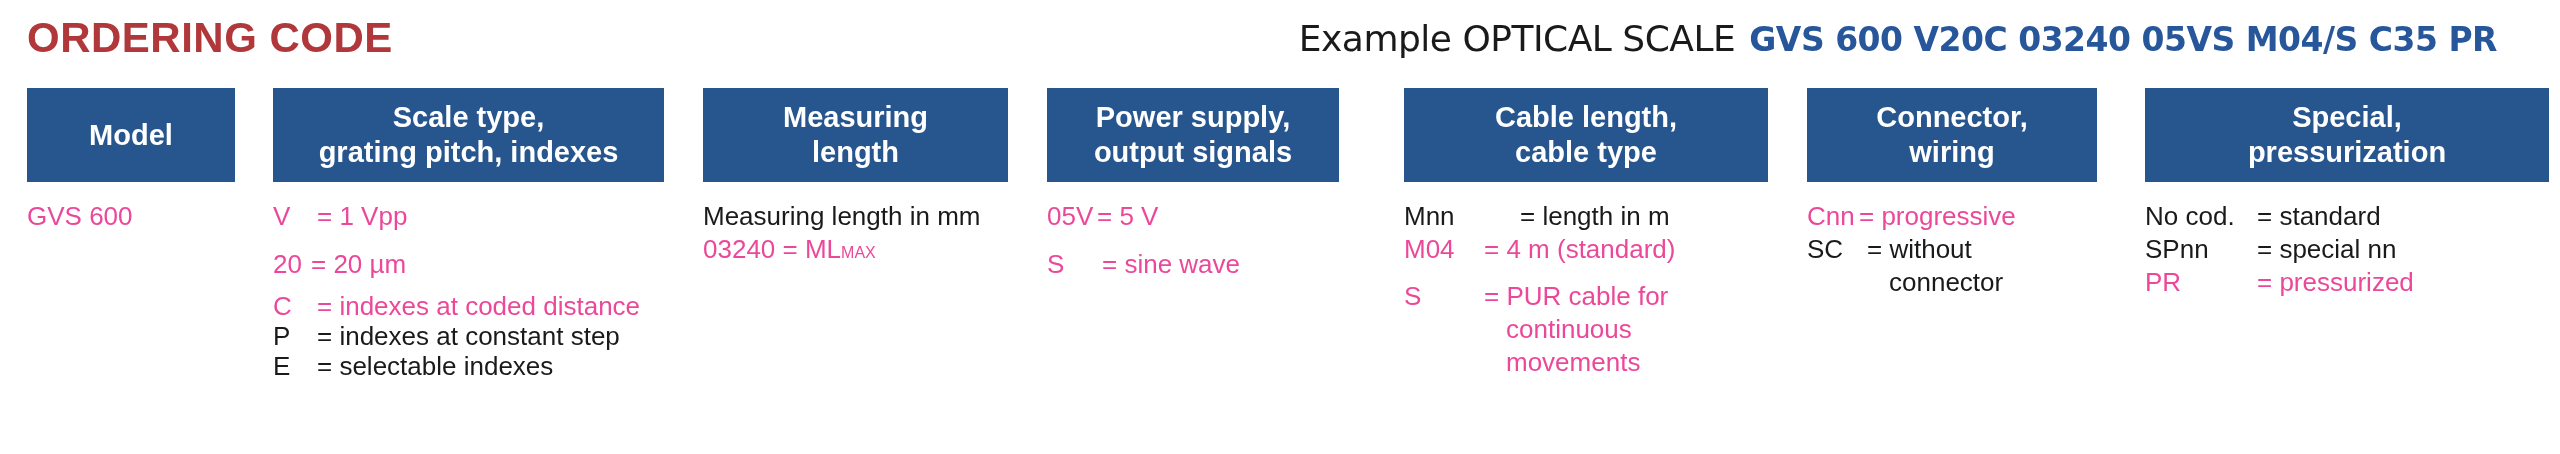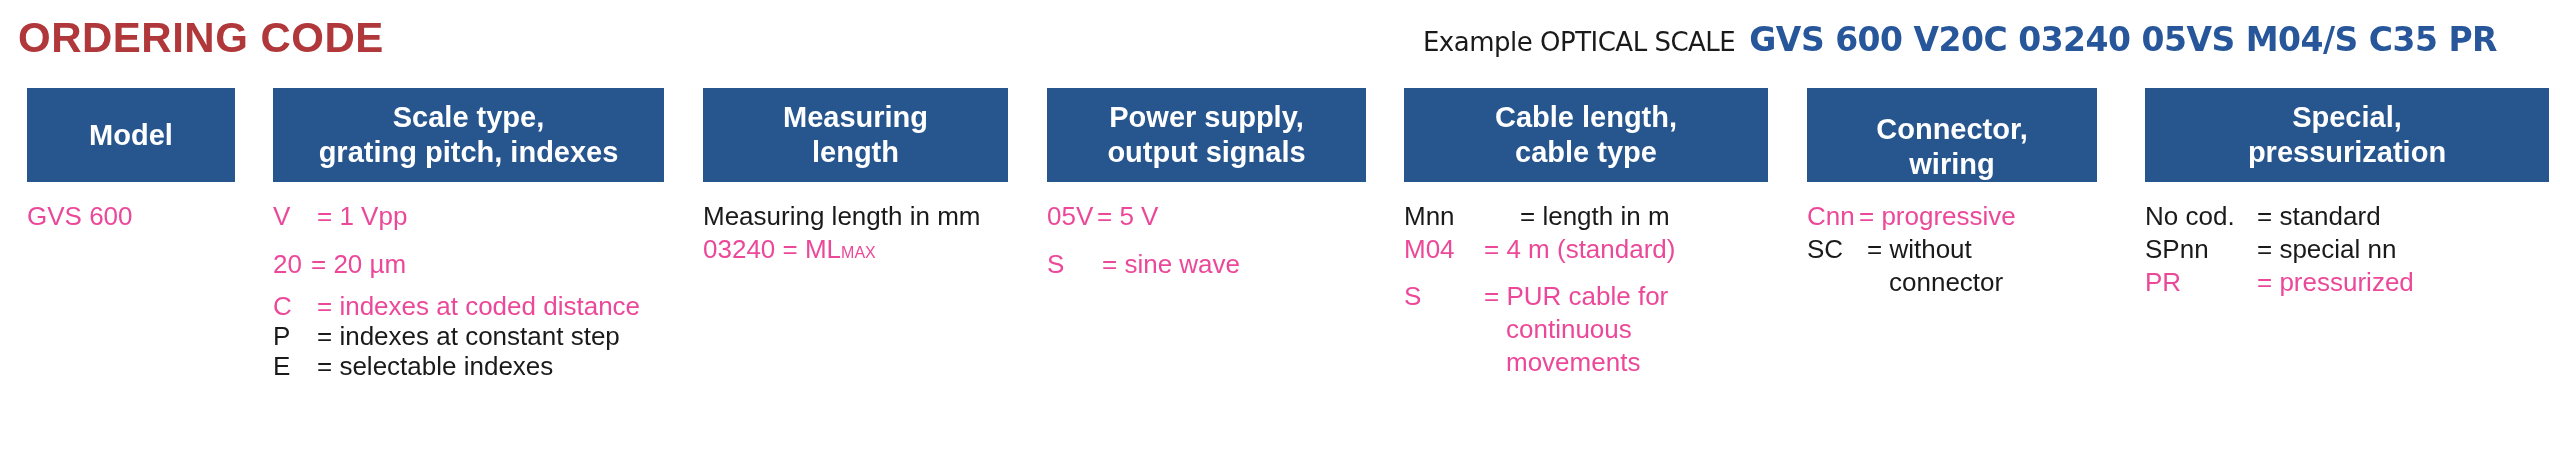"ORDERING CODE" .title { left: 18px -> 27px }
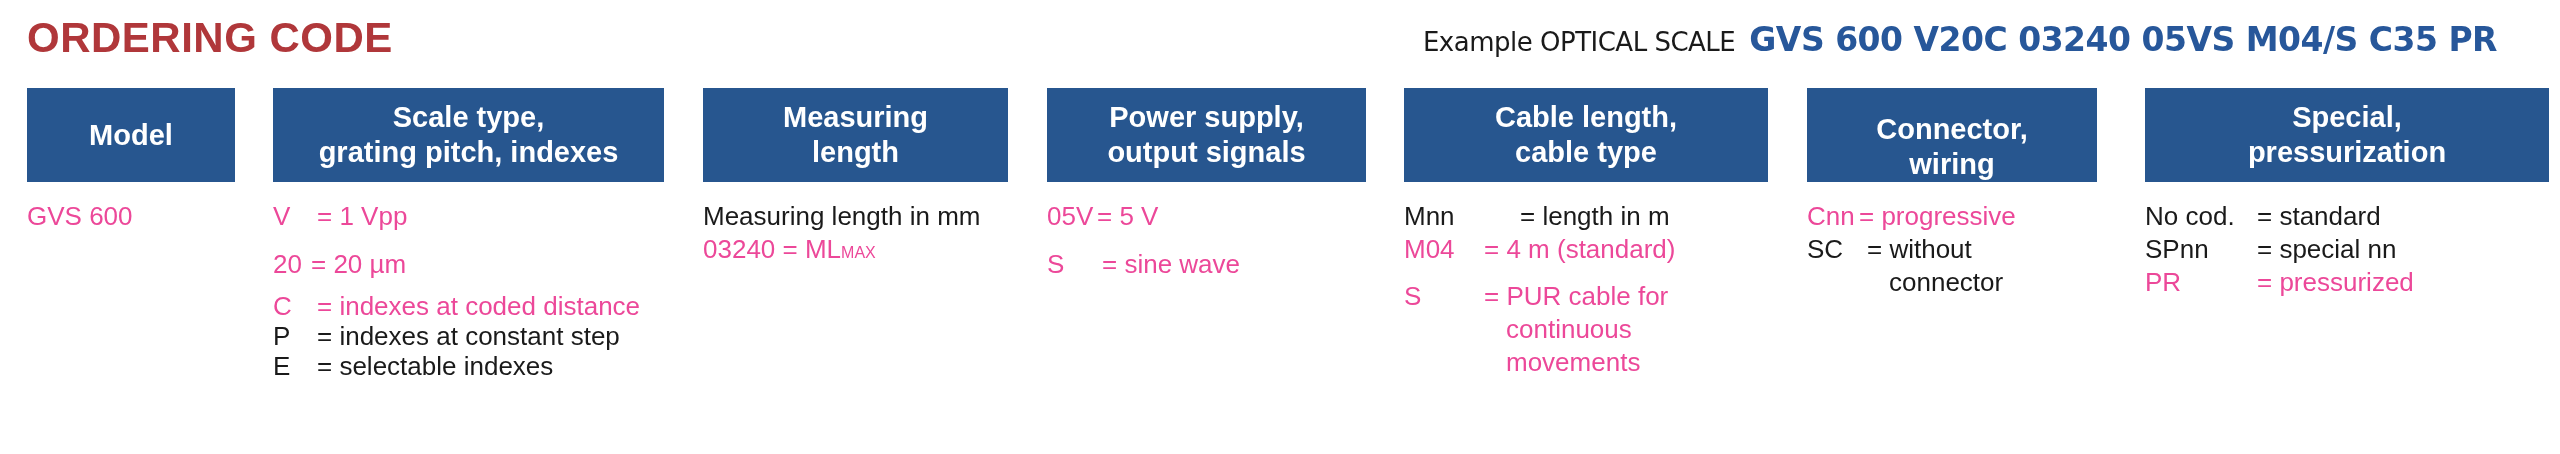"Example OPTICAL SCALE" .example .lbl { font-size: 26px -> 36px }
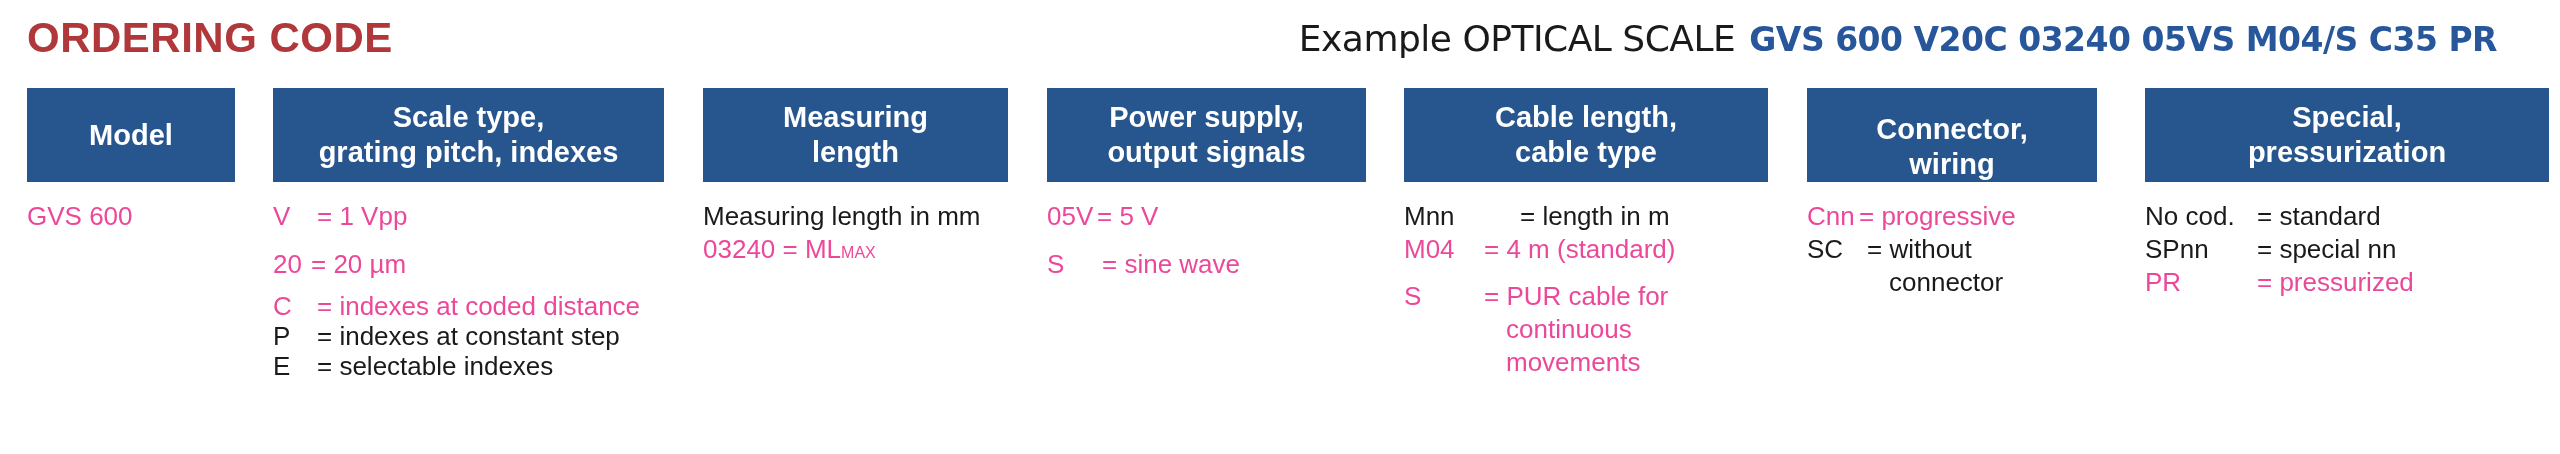"Power supply," div.hbox { width: 319px -> 292px }
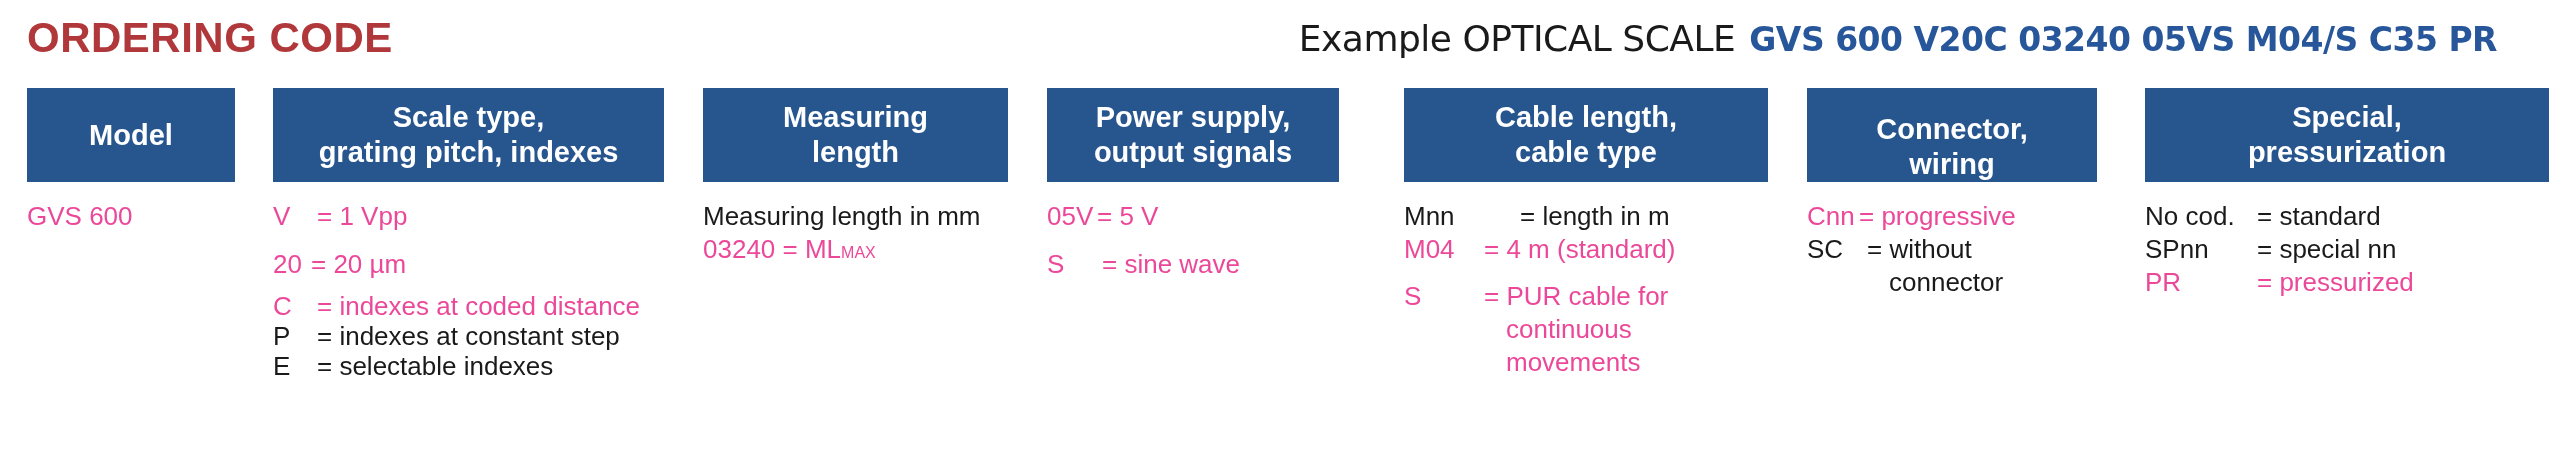"Connector," div.hbox { align-items: flex-end -> none }
